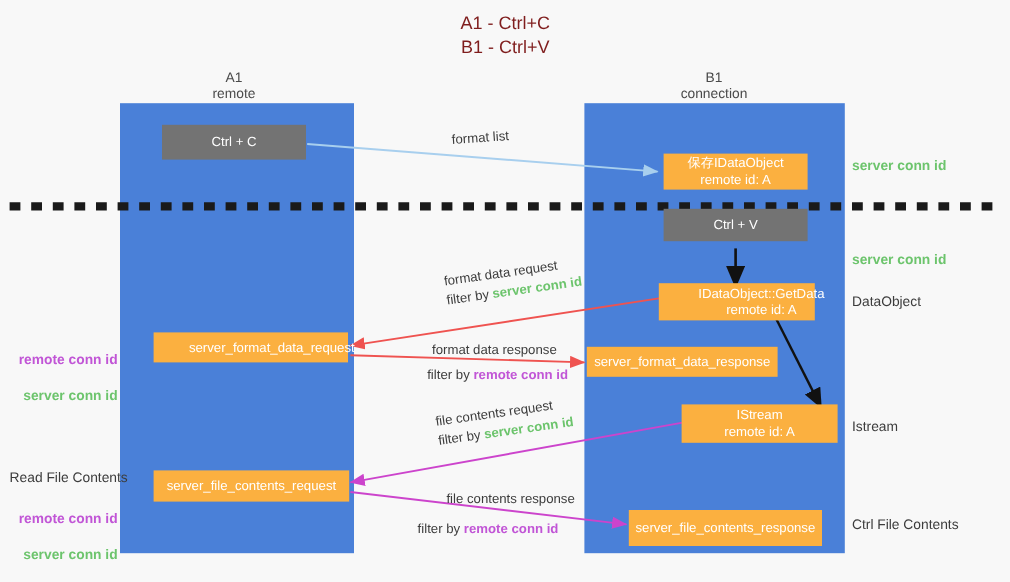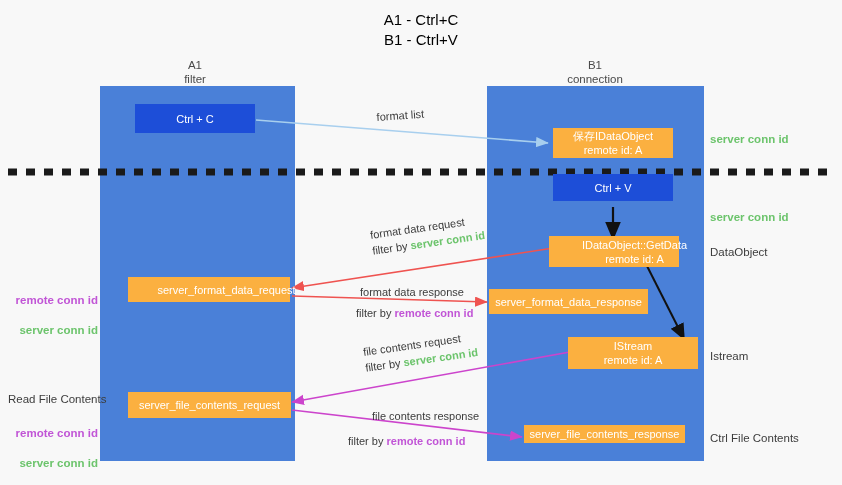"A1 - Ctrl+C" .title { color: #000000 -> #7f1d1d }
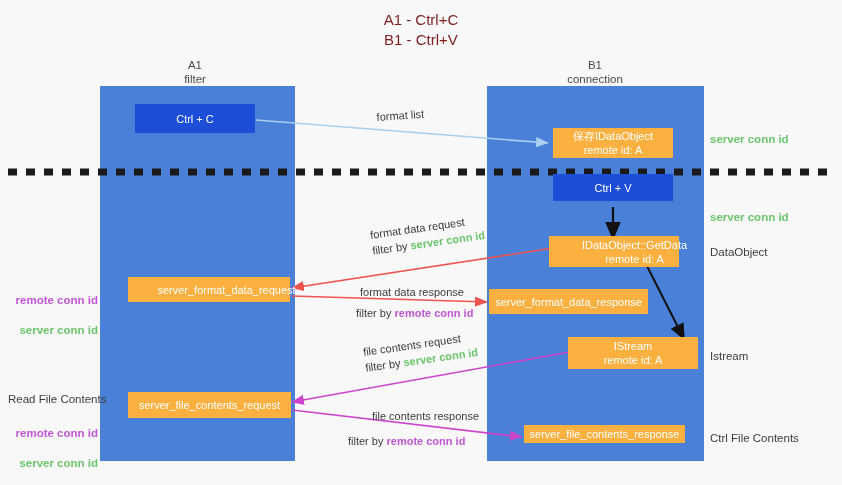"A1" div.col-head { text: filter -> remote }
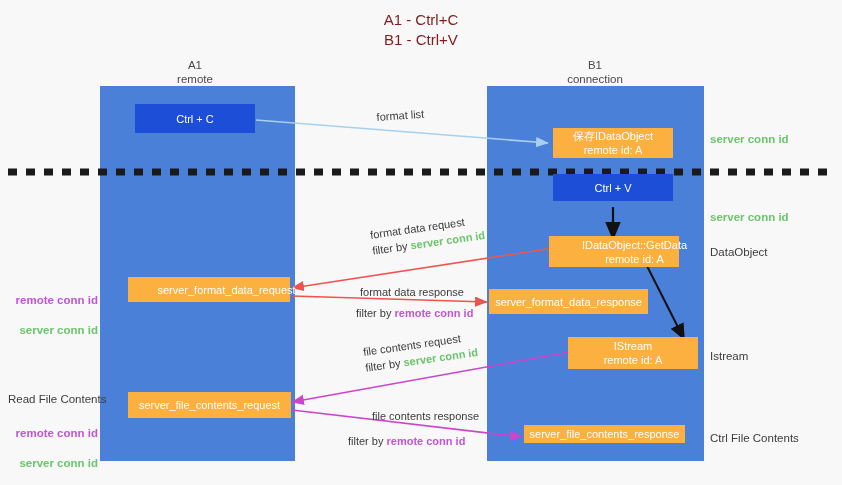"Ctrl + C" .node.green { background: #1d4ed8 -> #737373 }
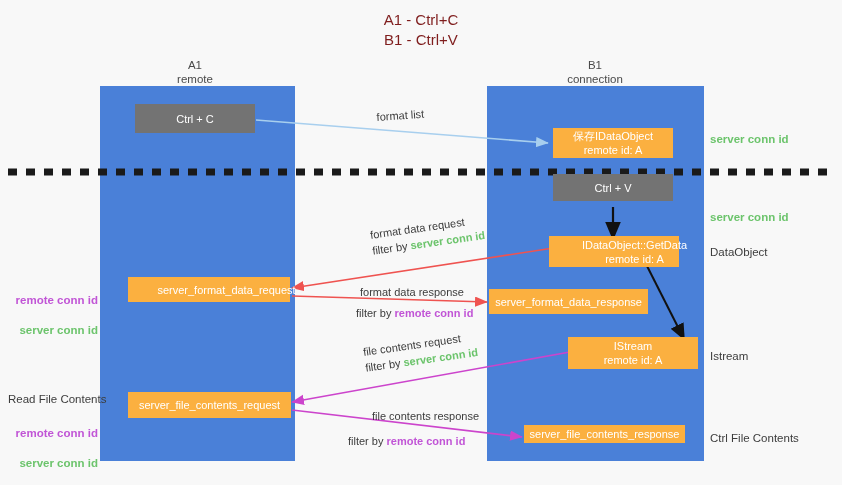"server_file_contents_response" div.node { height: 18px -> 30px }
